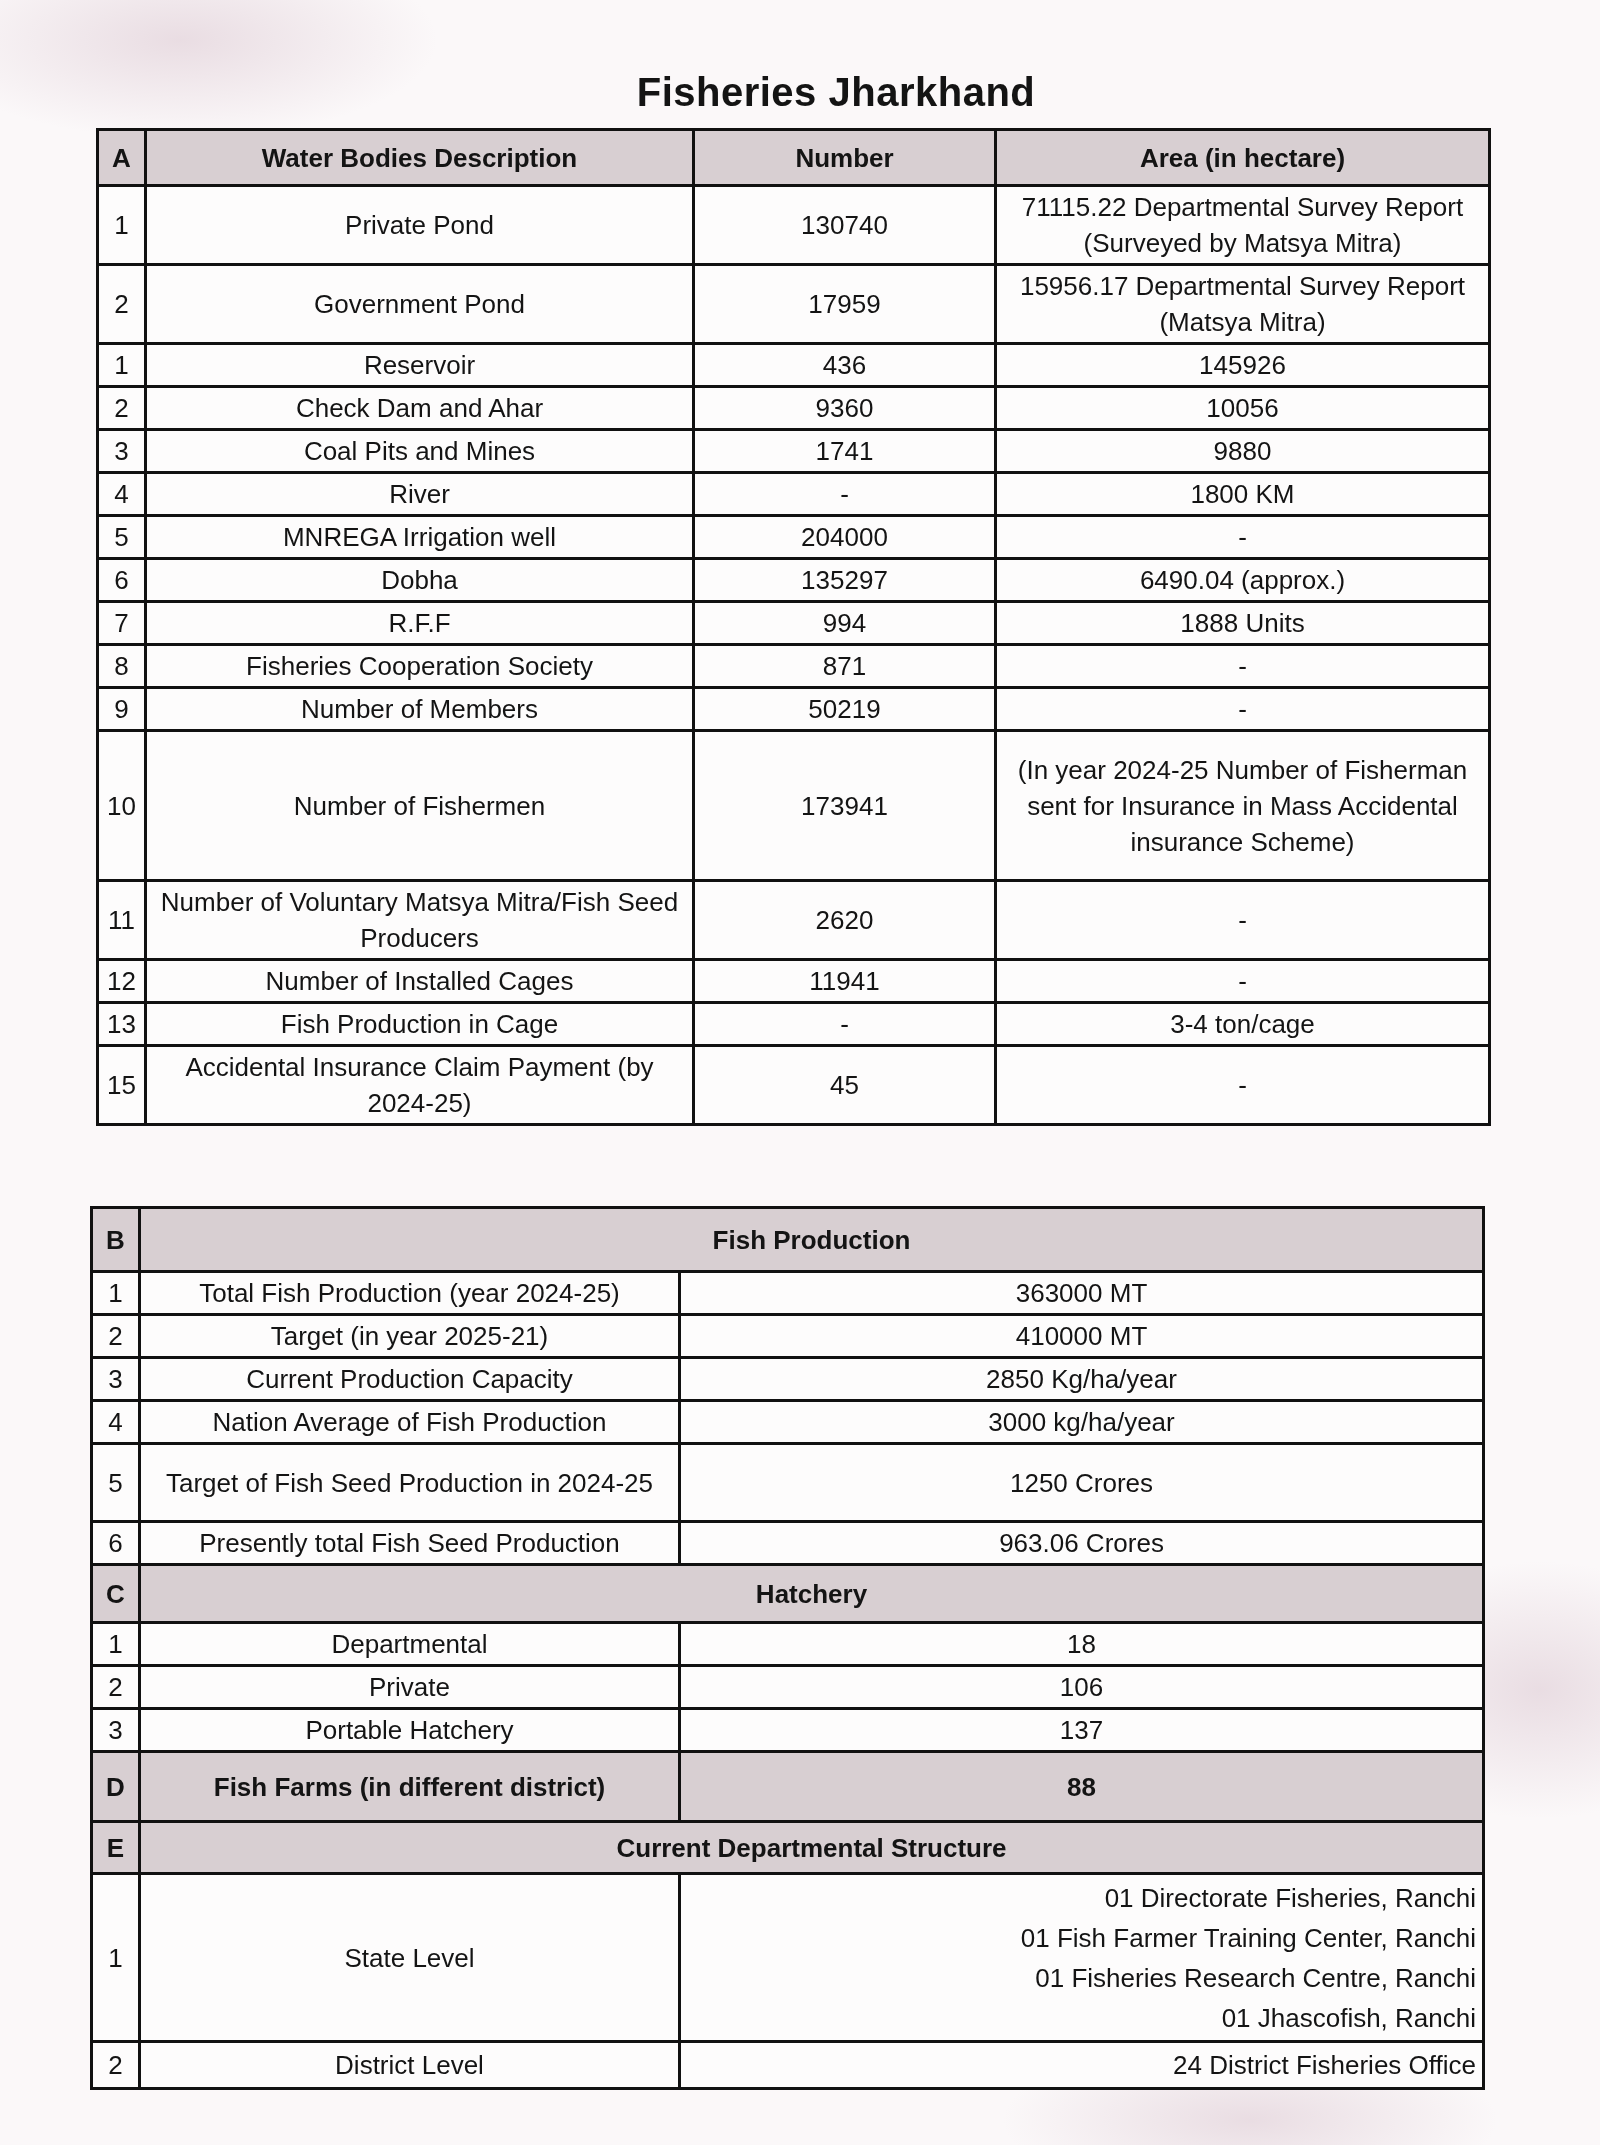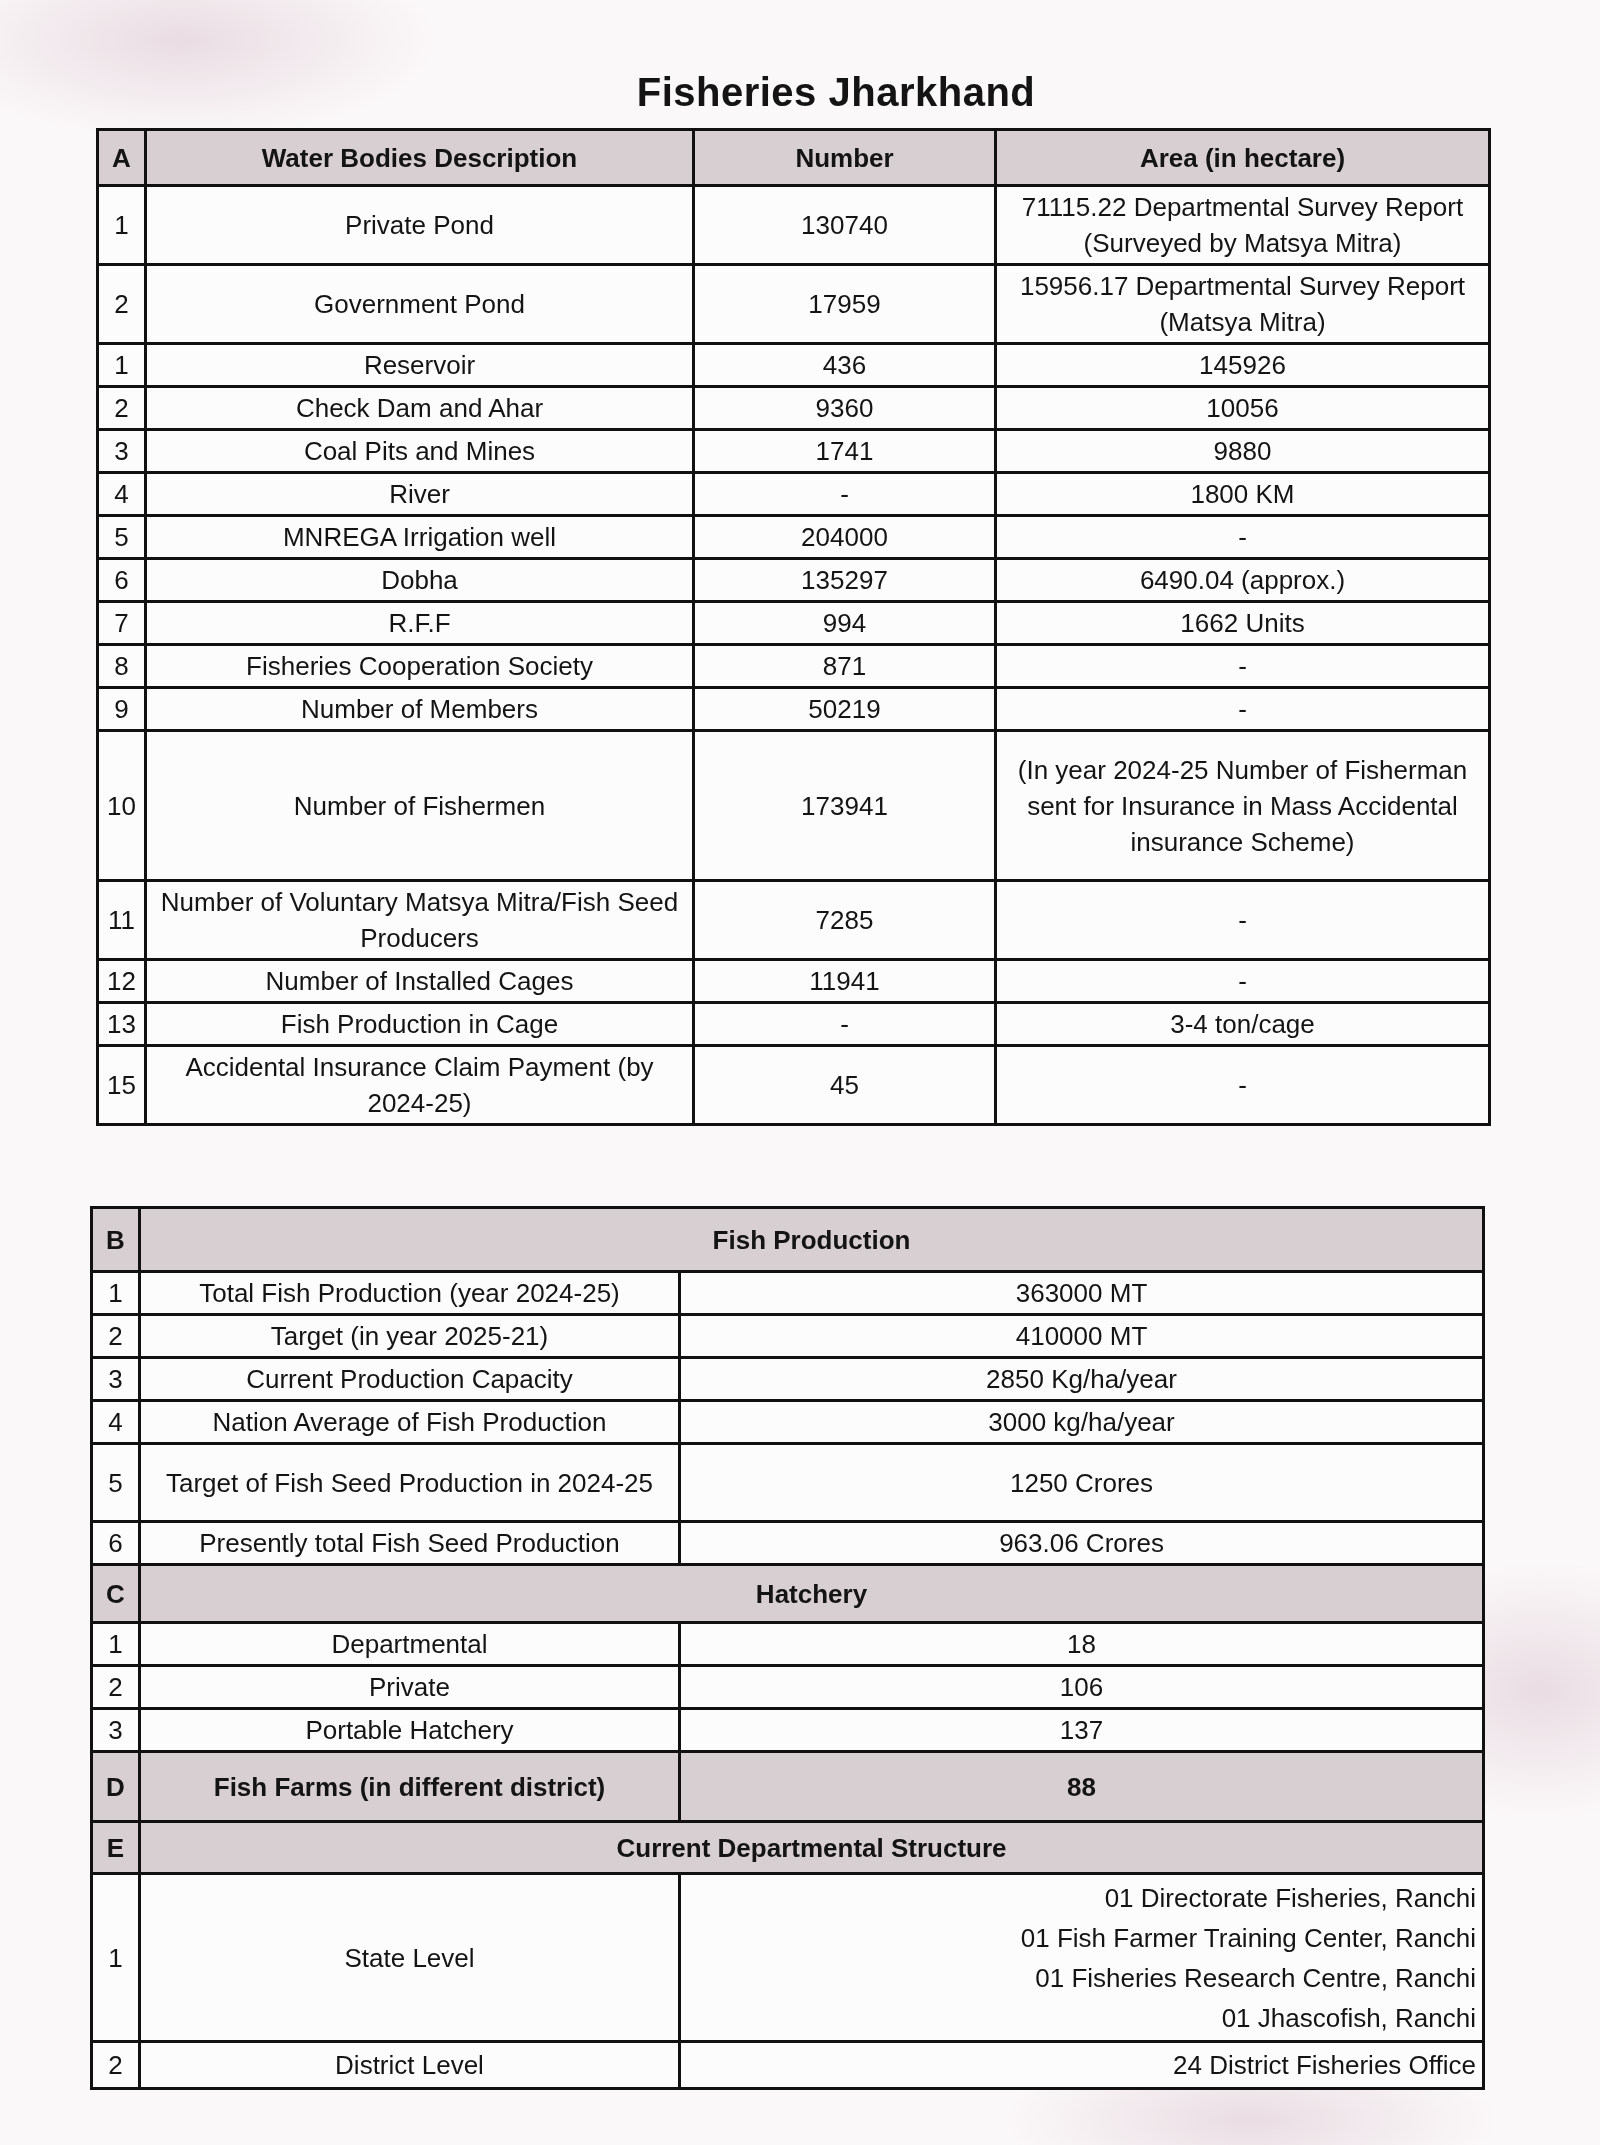"1662 Units" td { text: 1662 -> 1888 }
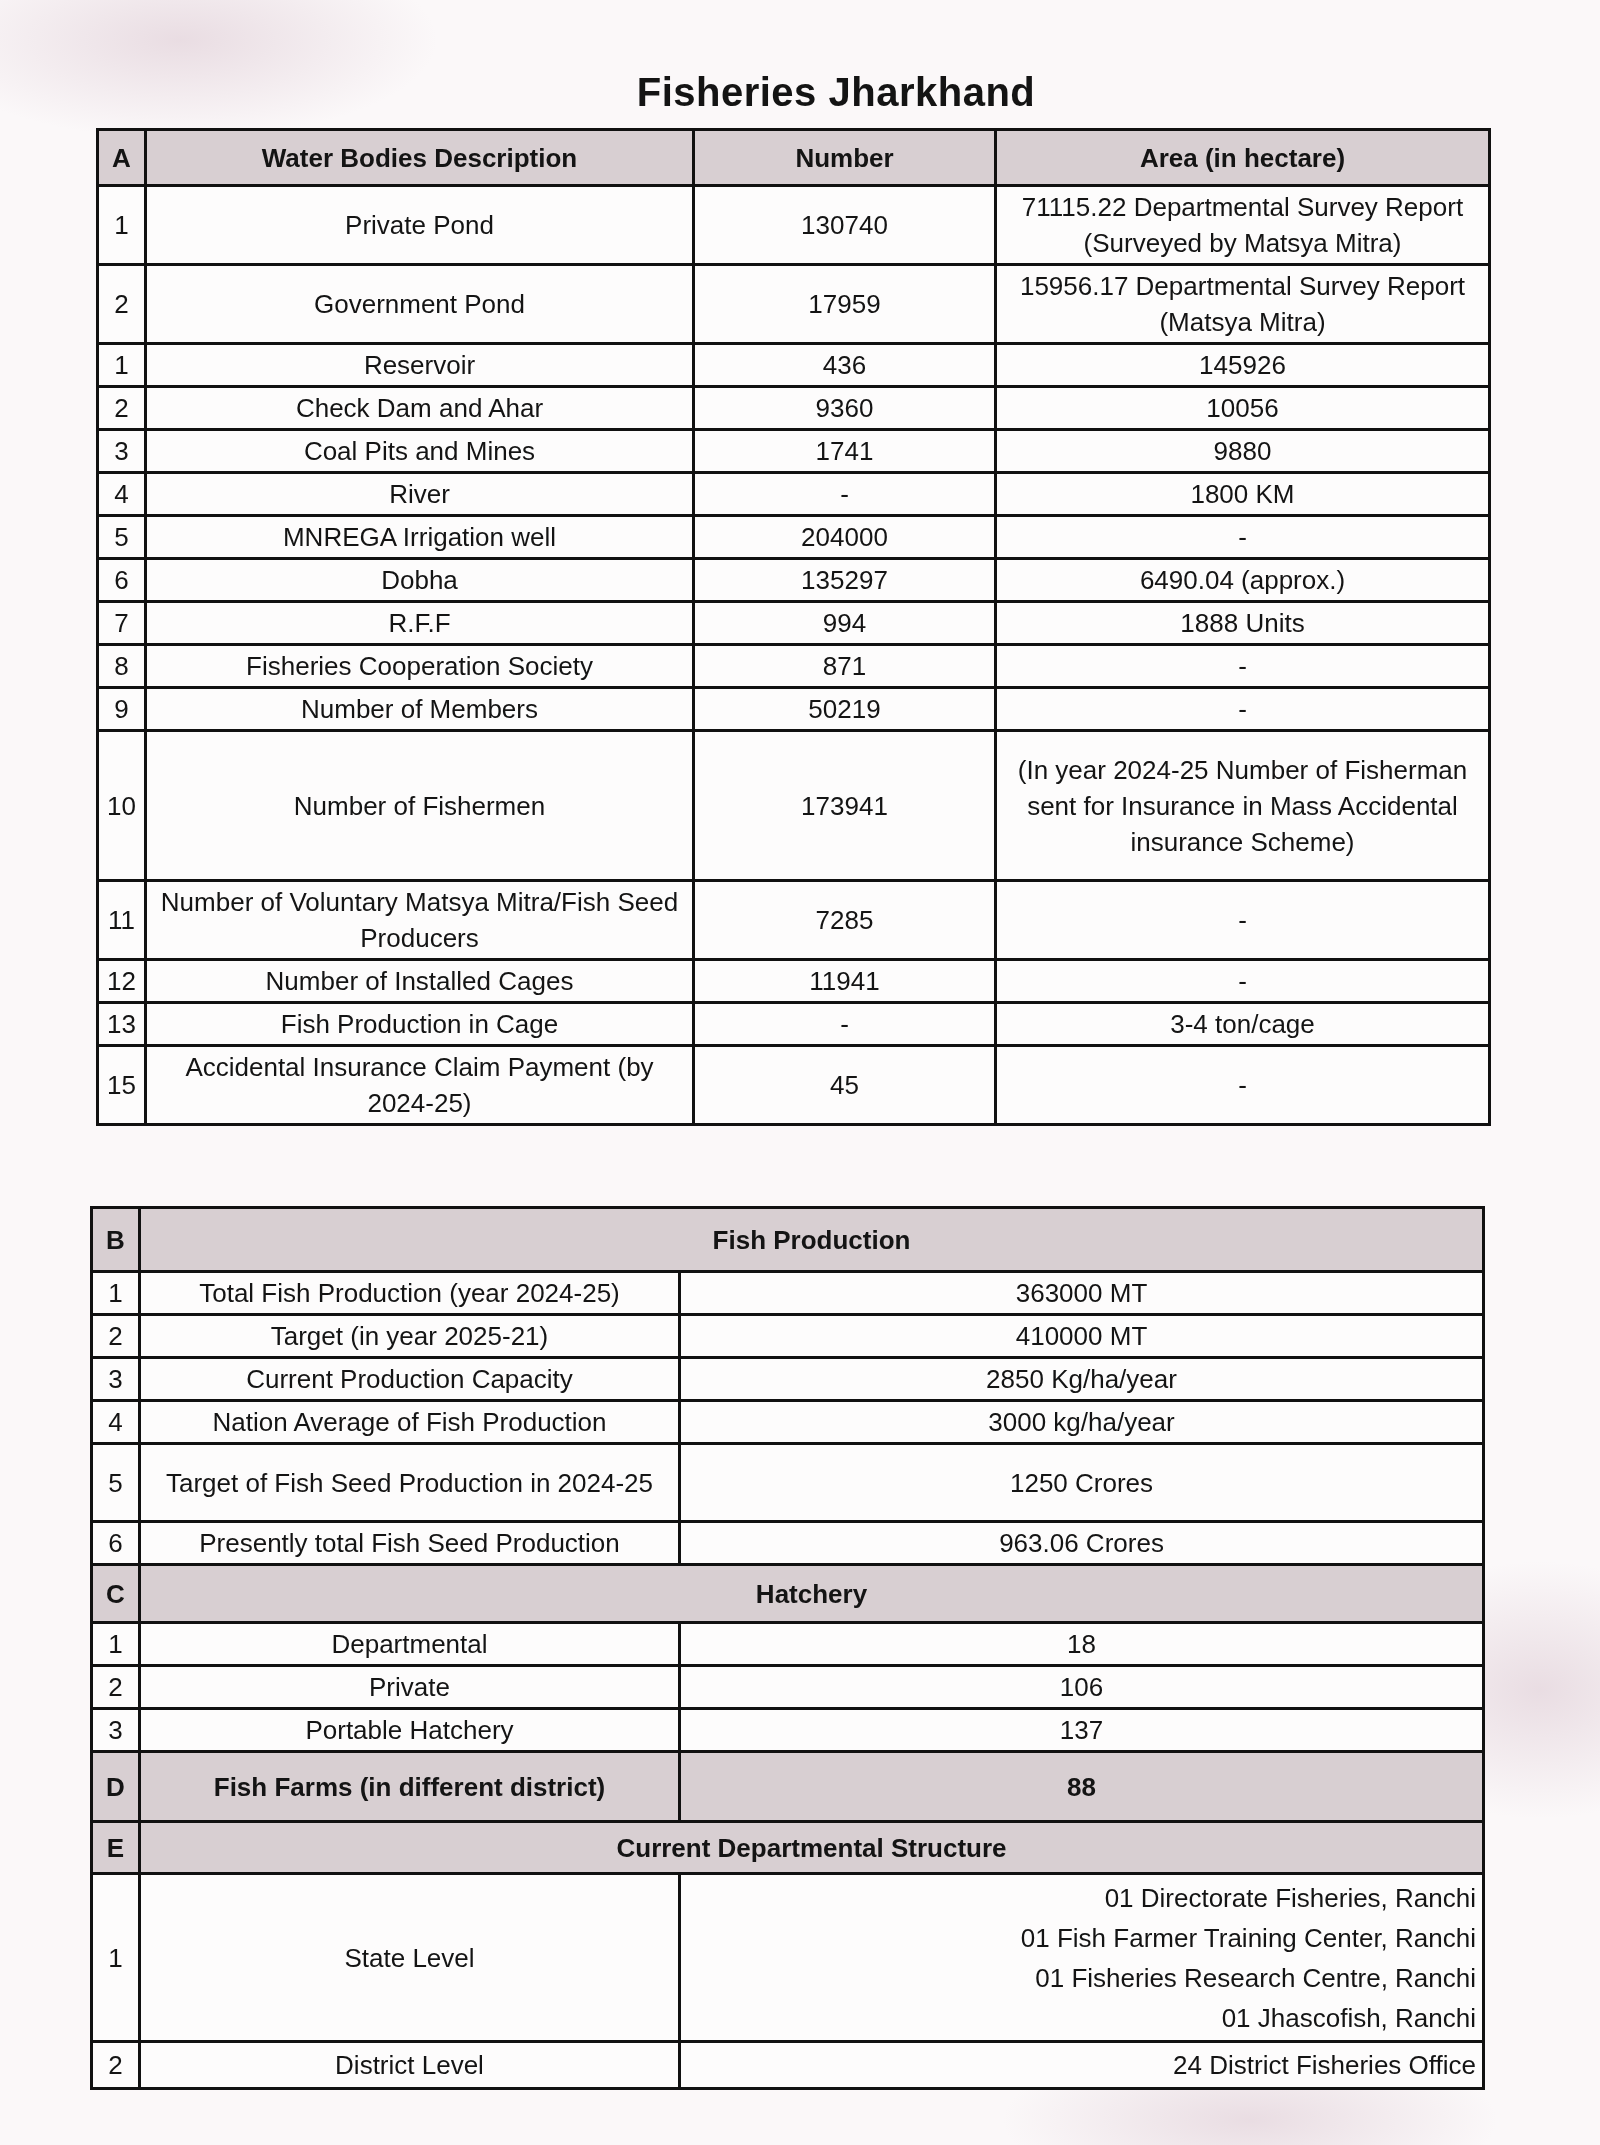"7285" td { text: 7285 -> 2620 }
